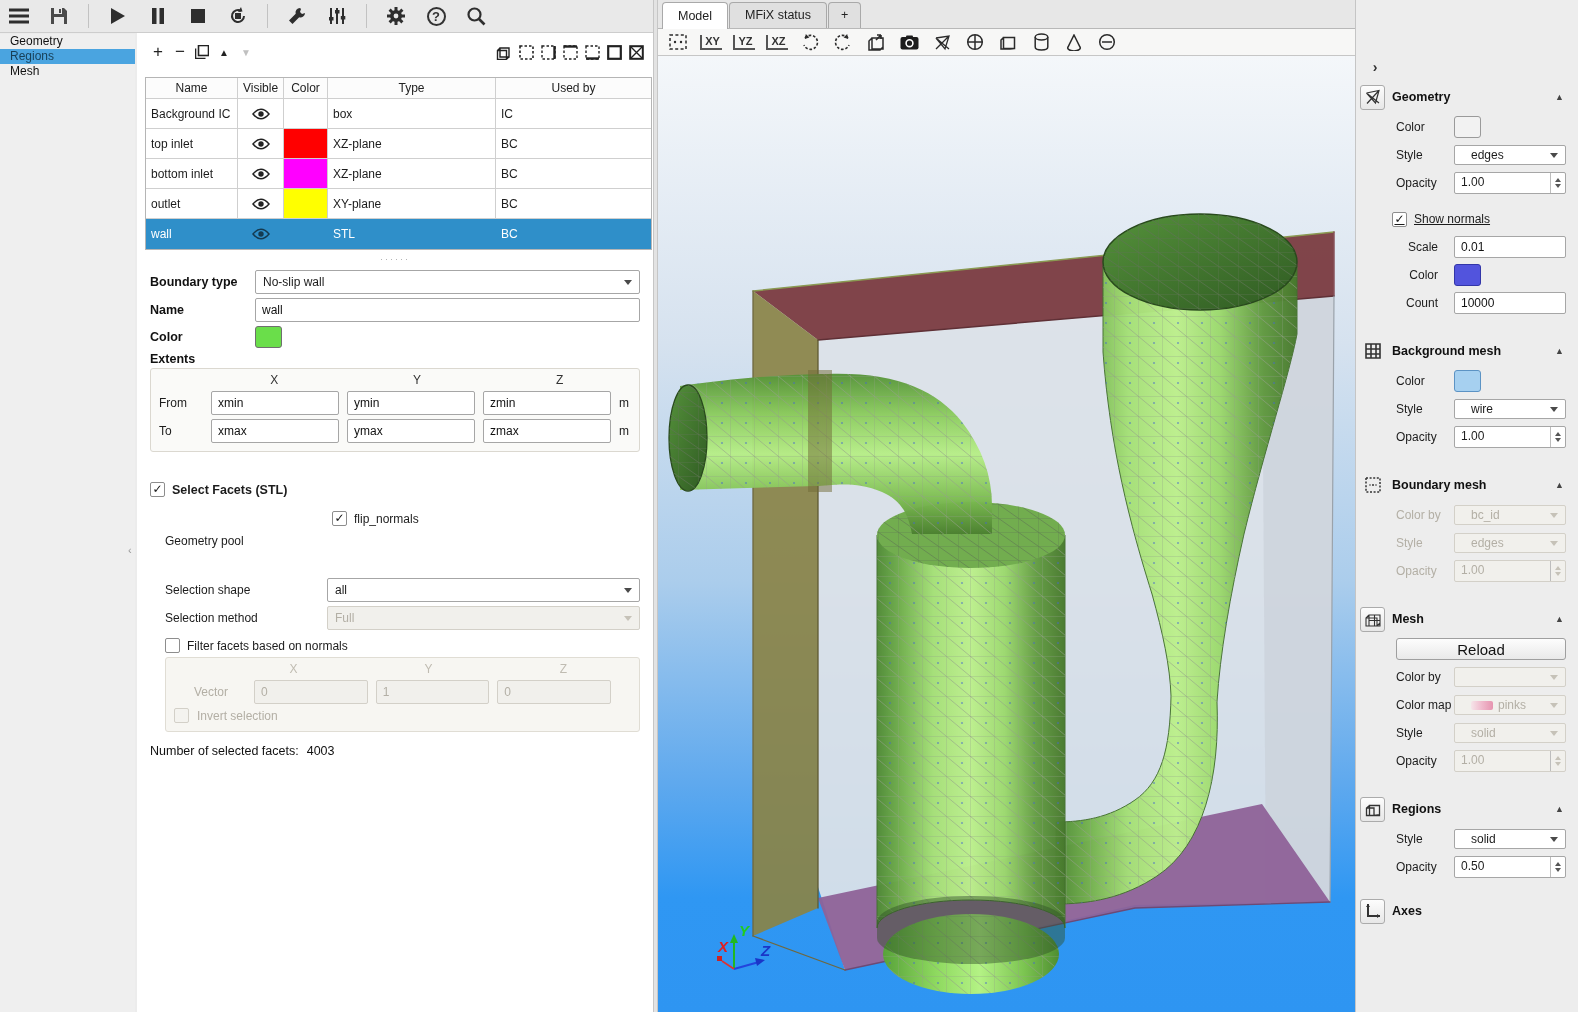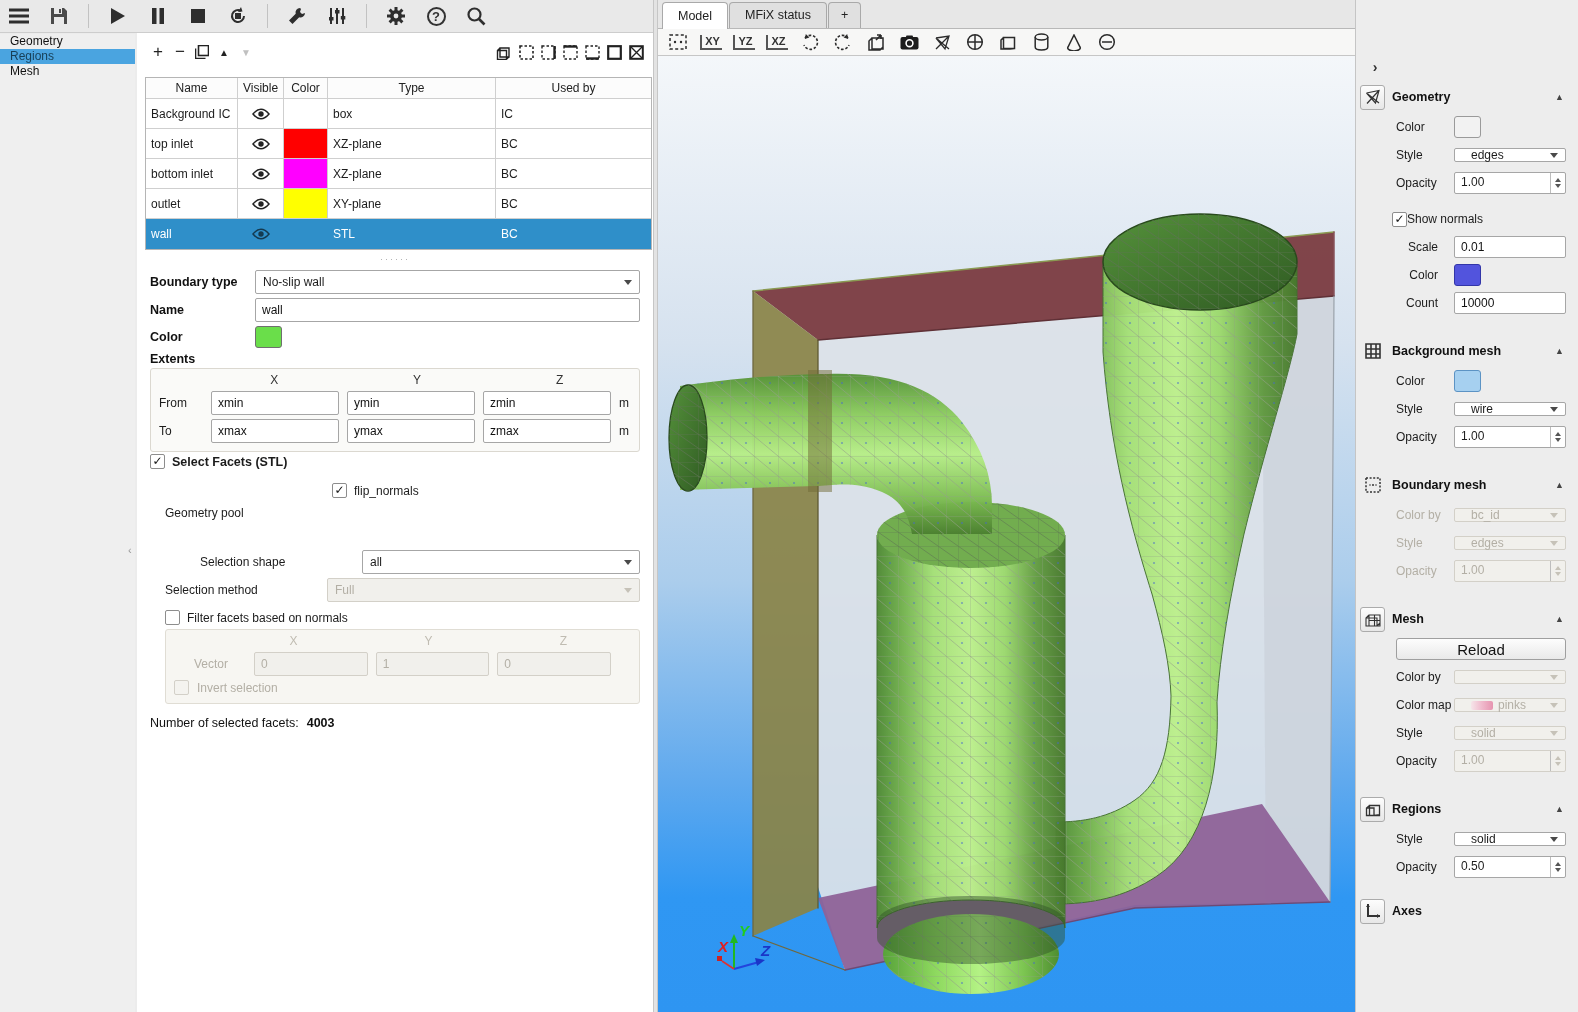"edges" .sb-combo { height: 14px -> 20px }
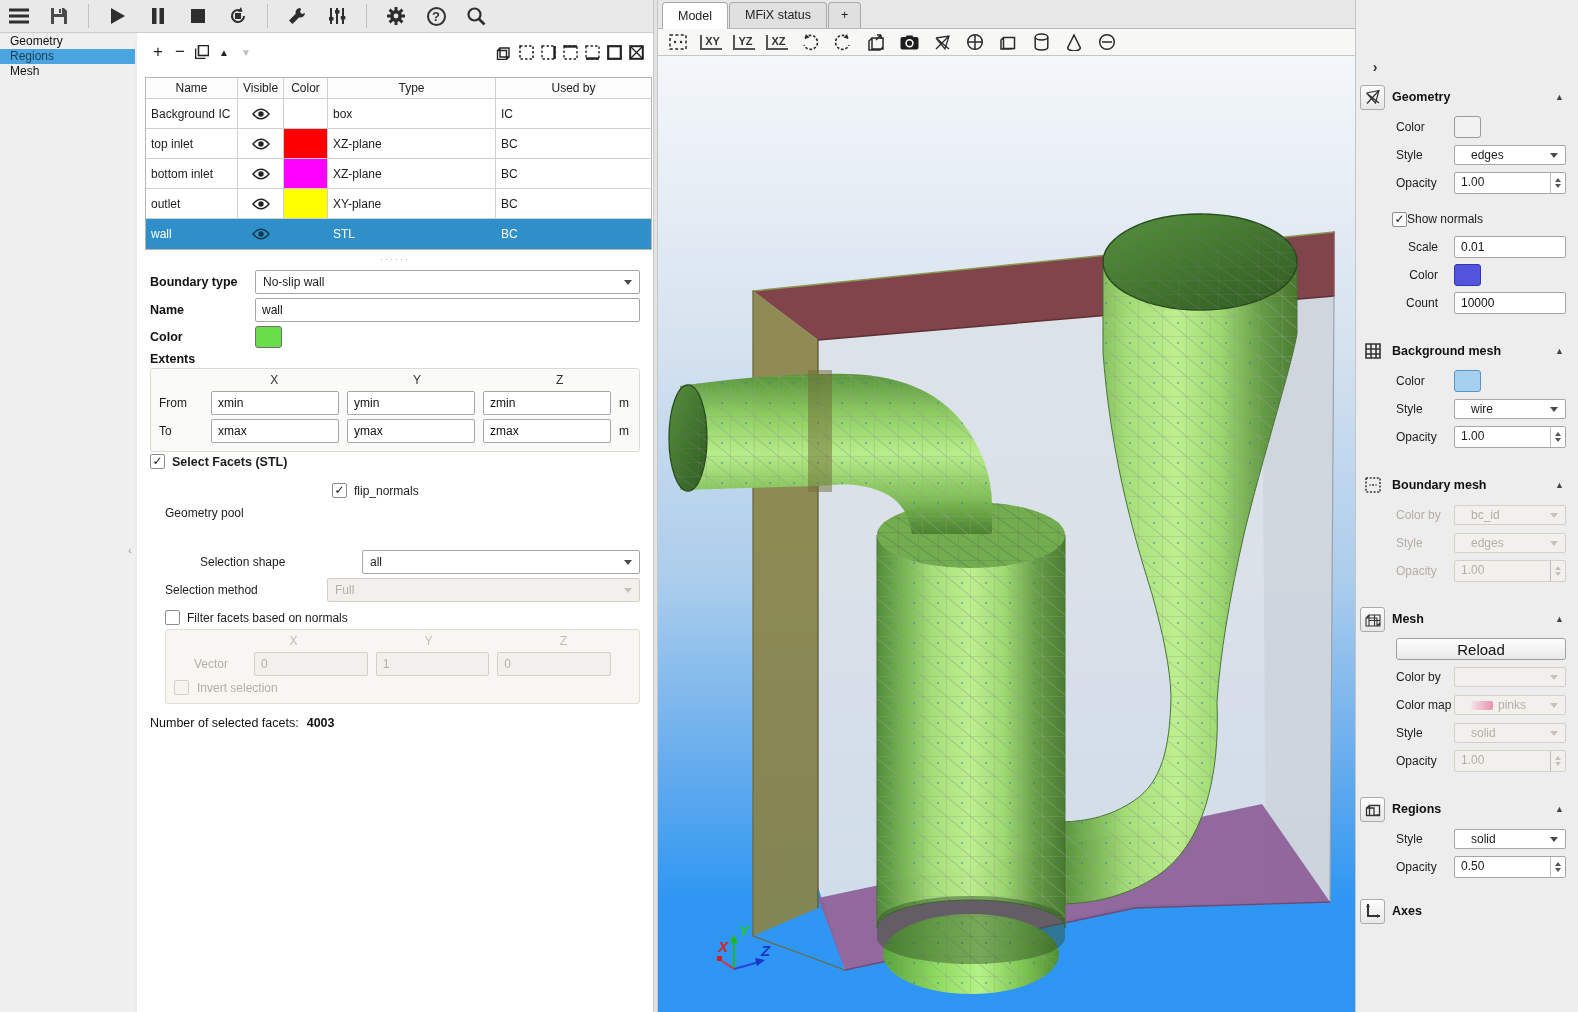"Show normals" .sb-check { gap: none -> 7px; text-decoration: none -> underline }
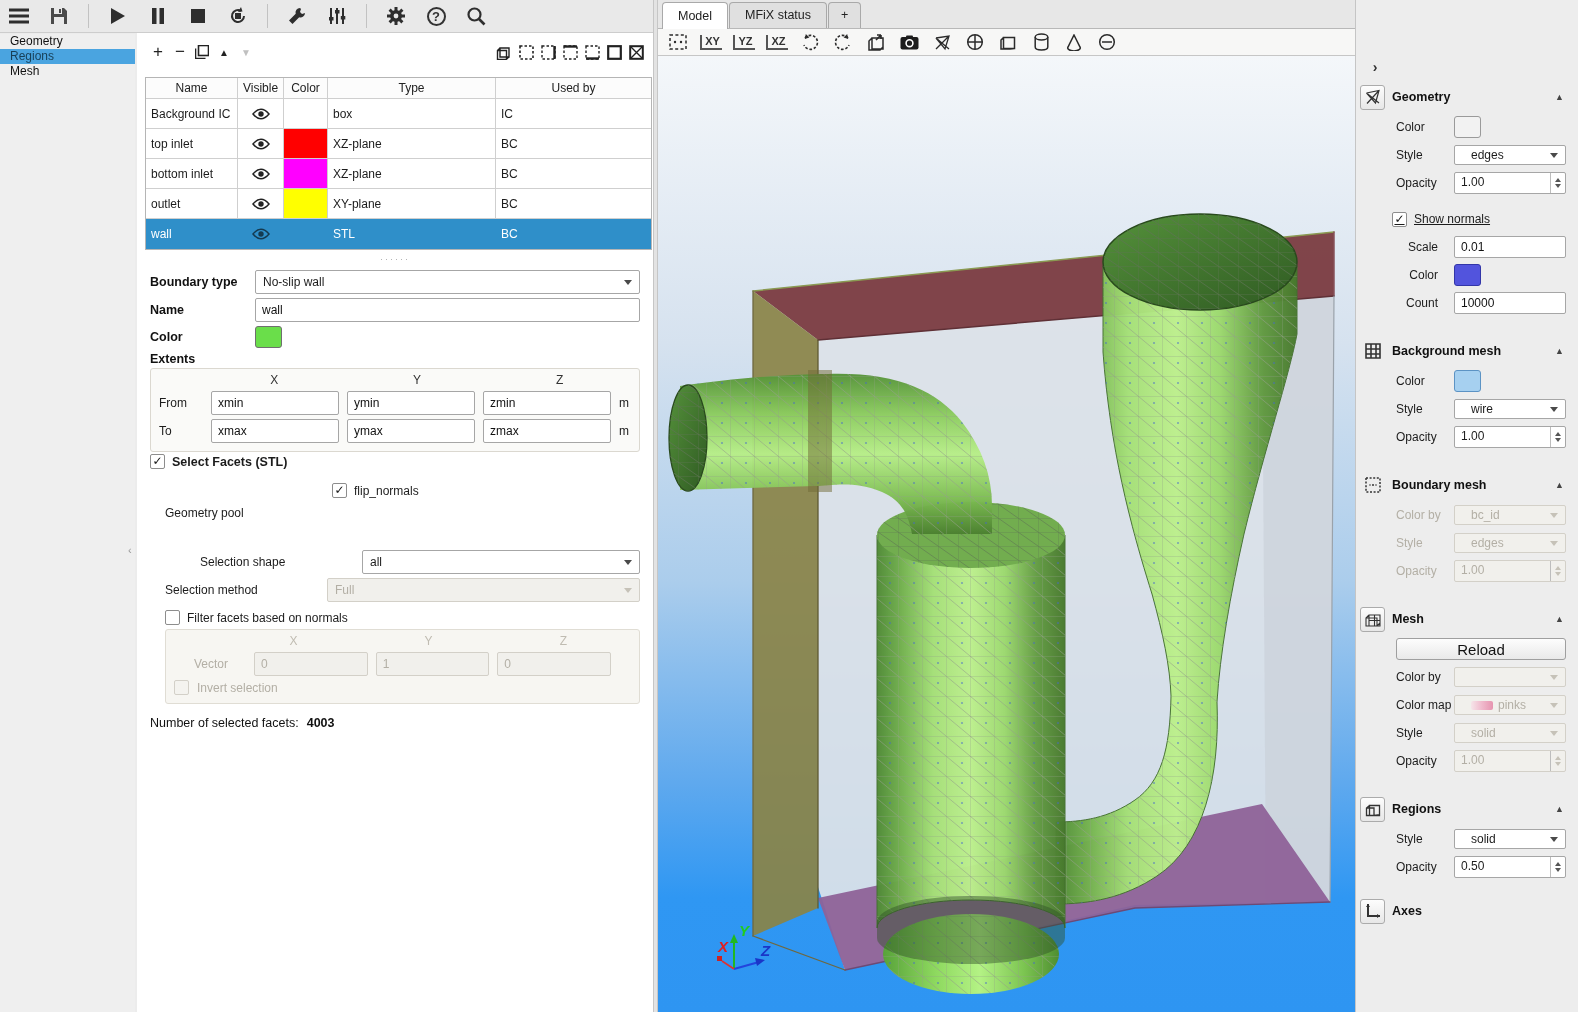"Select Facets (STL)" div.frow { margin-top: 2px -> 30px }
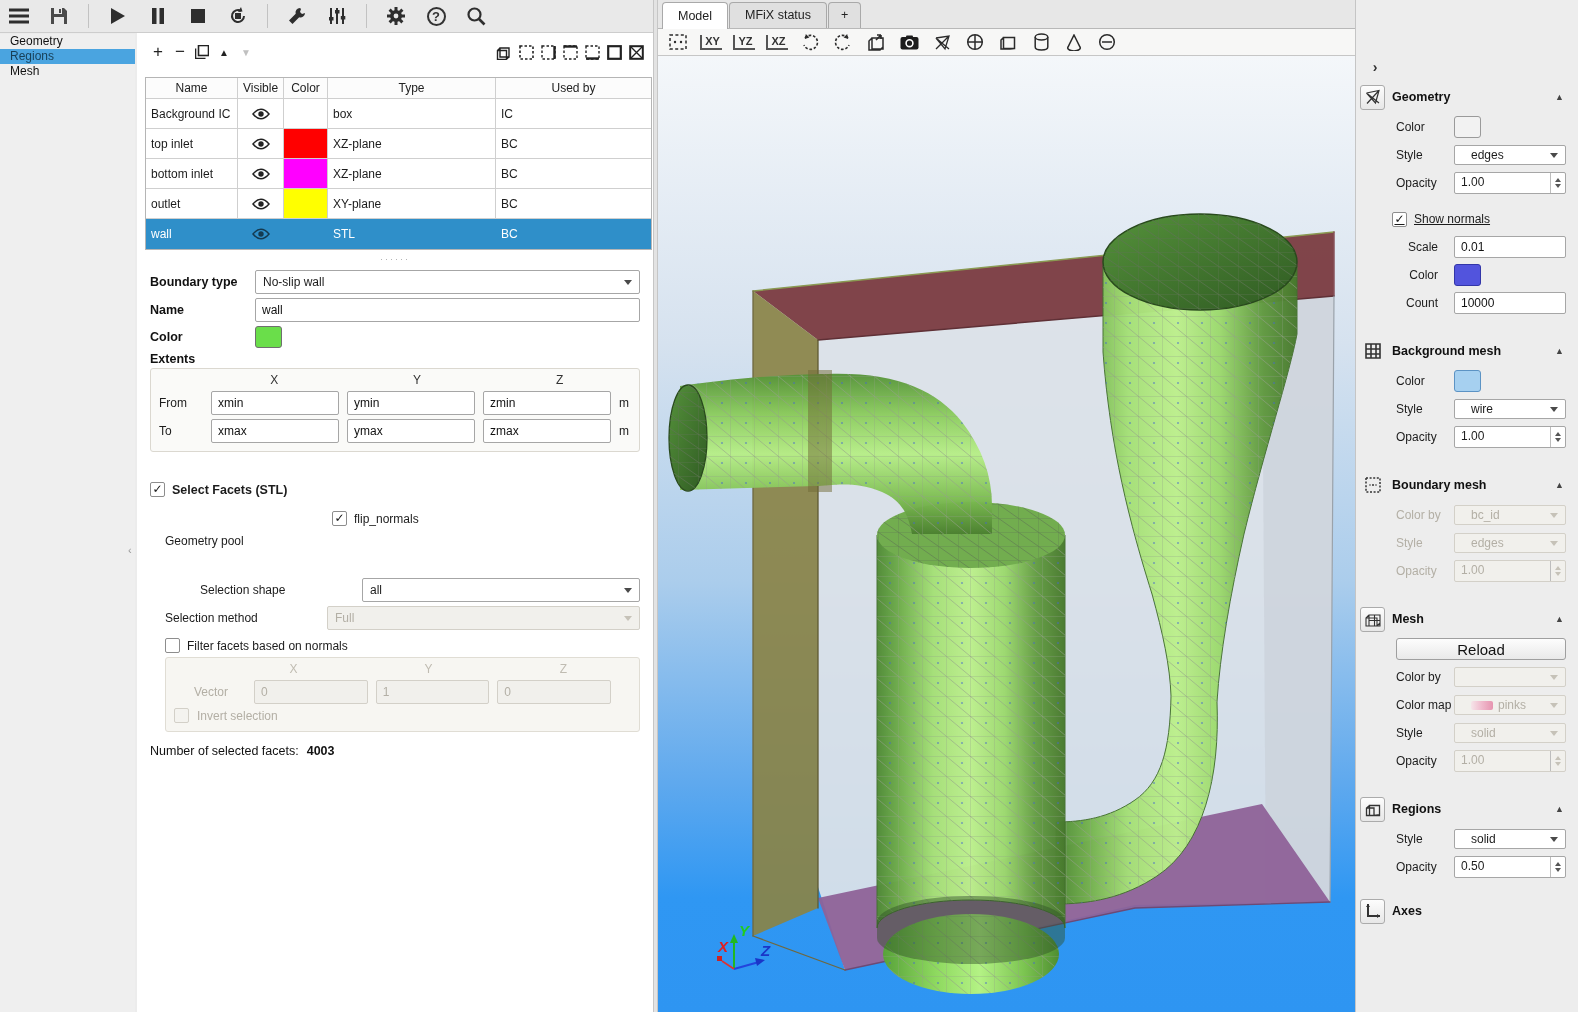"Selection shape" span { margin-left: 35px -> none }
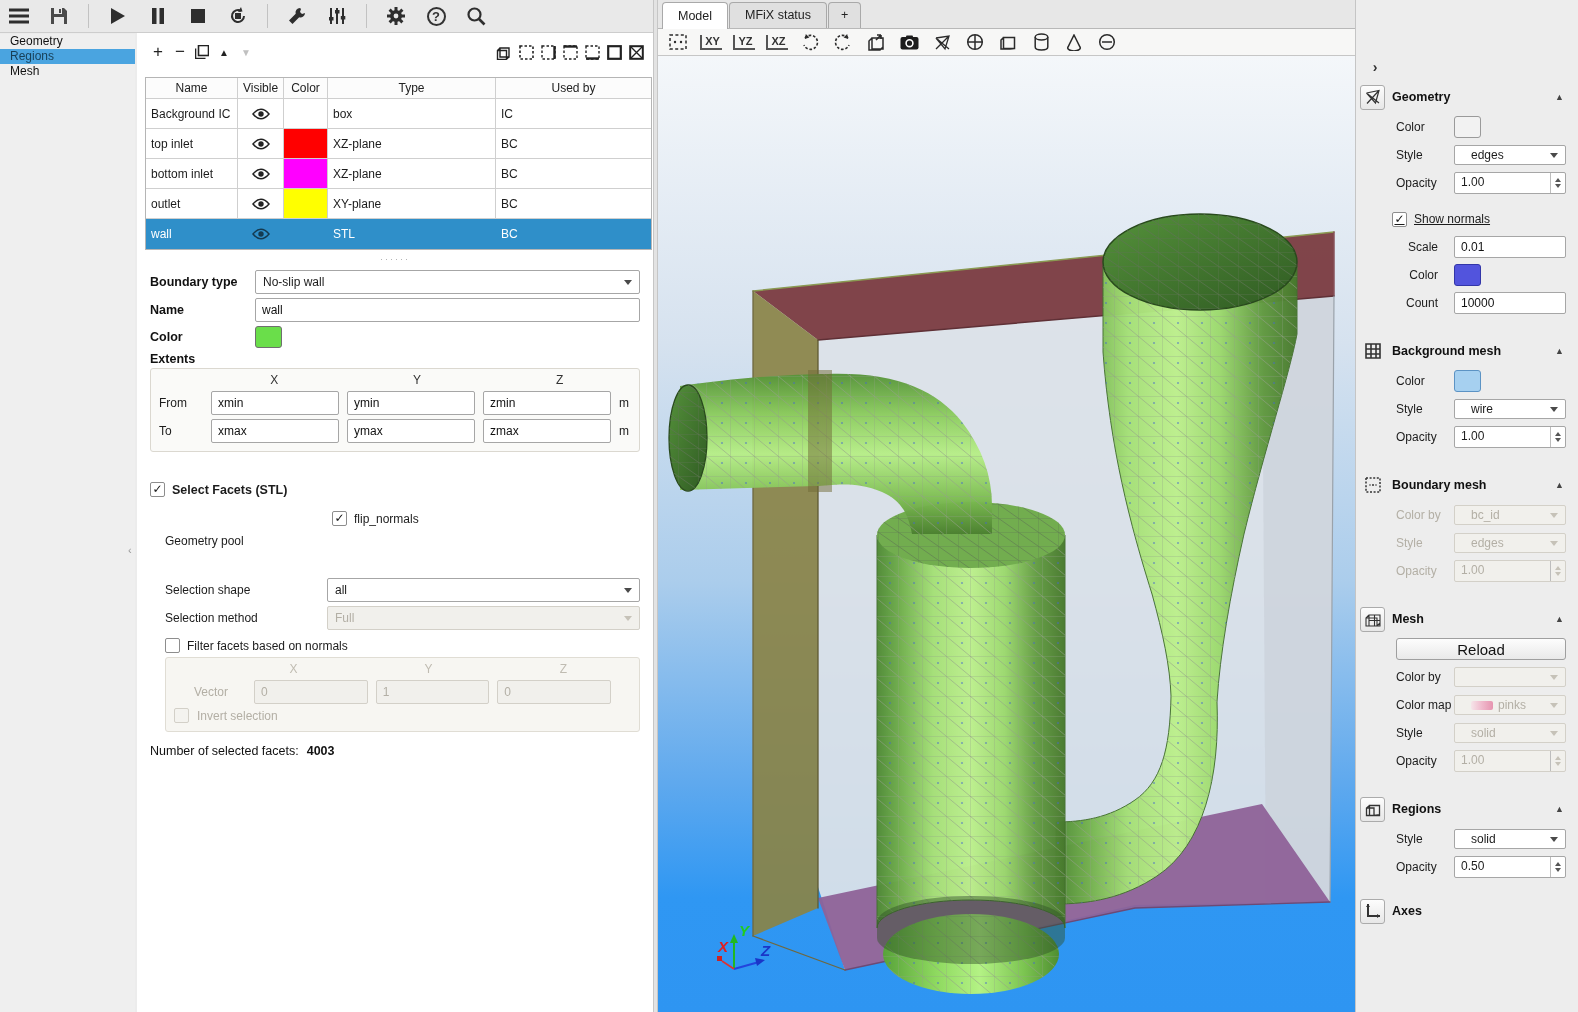"4003" .facets-line b { font-weight: bold -> normal }
